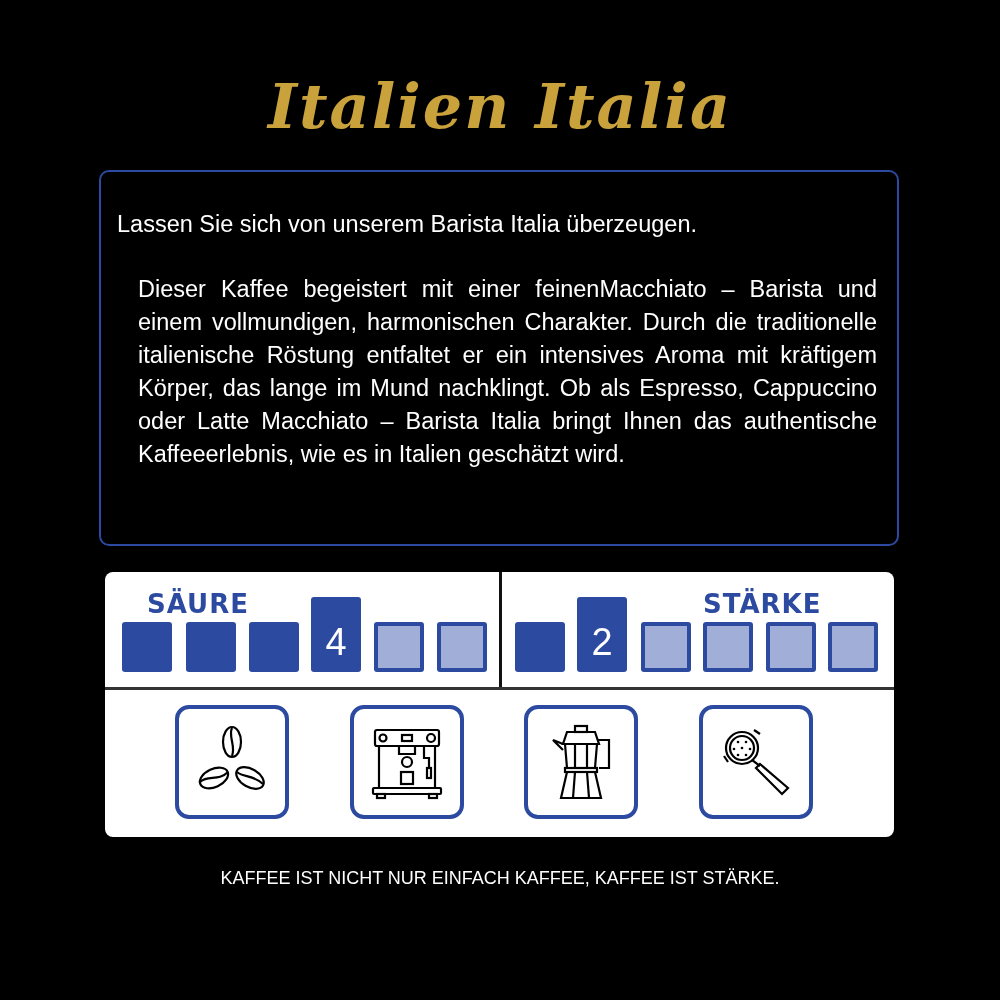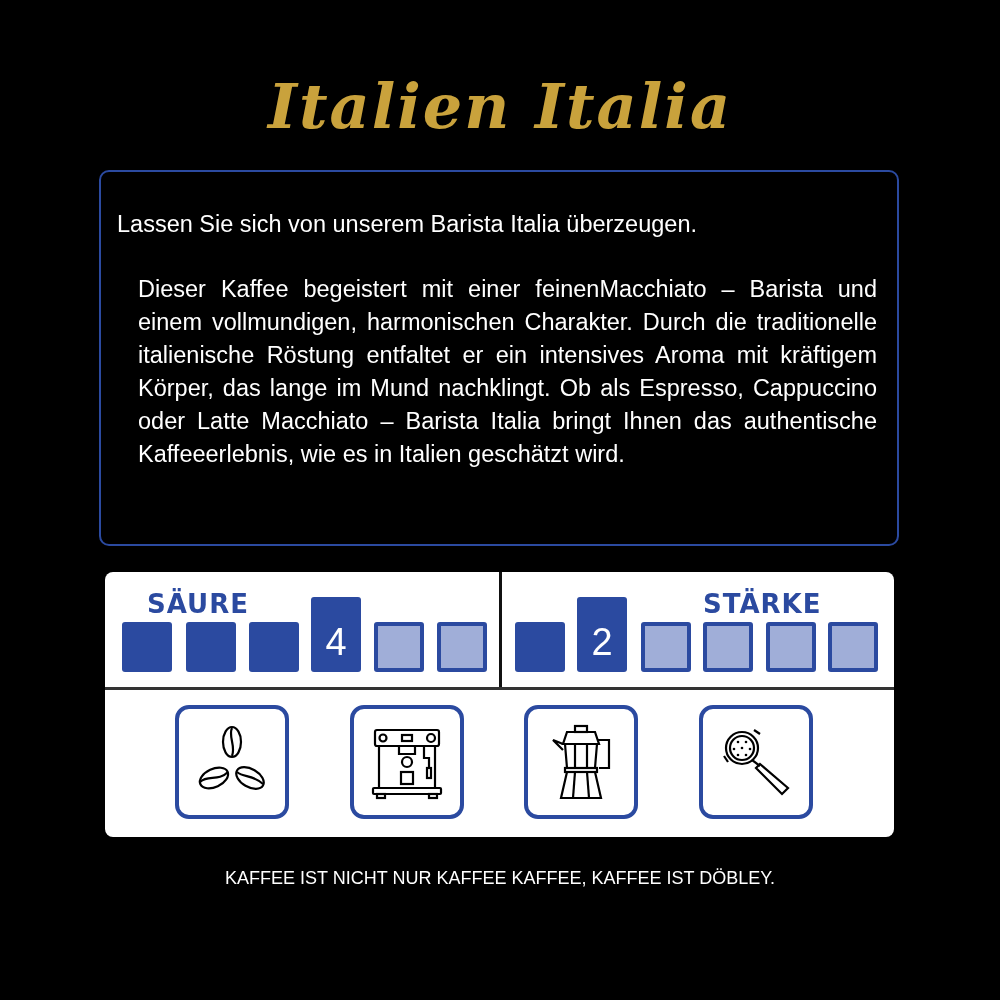"KAFFEE IST NICHT NUR KAFFEE" div.footer { text: KAFFEE KAFFEE, KAFFEE IST DÖBLEY -> EINFACH KAFFEE, KAFFEE IST STÄRKE }
